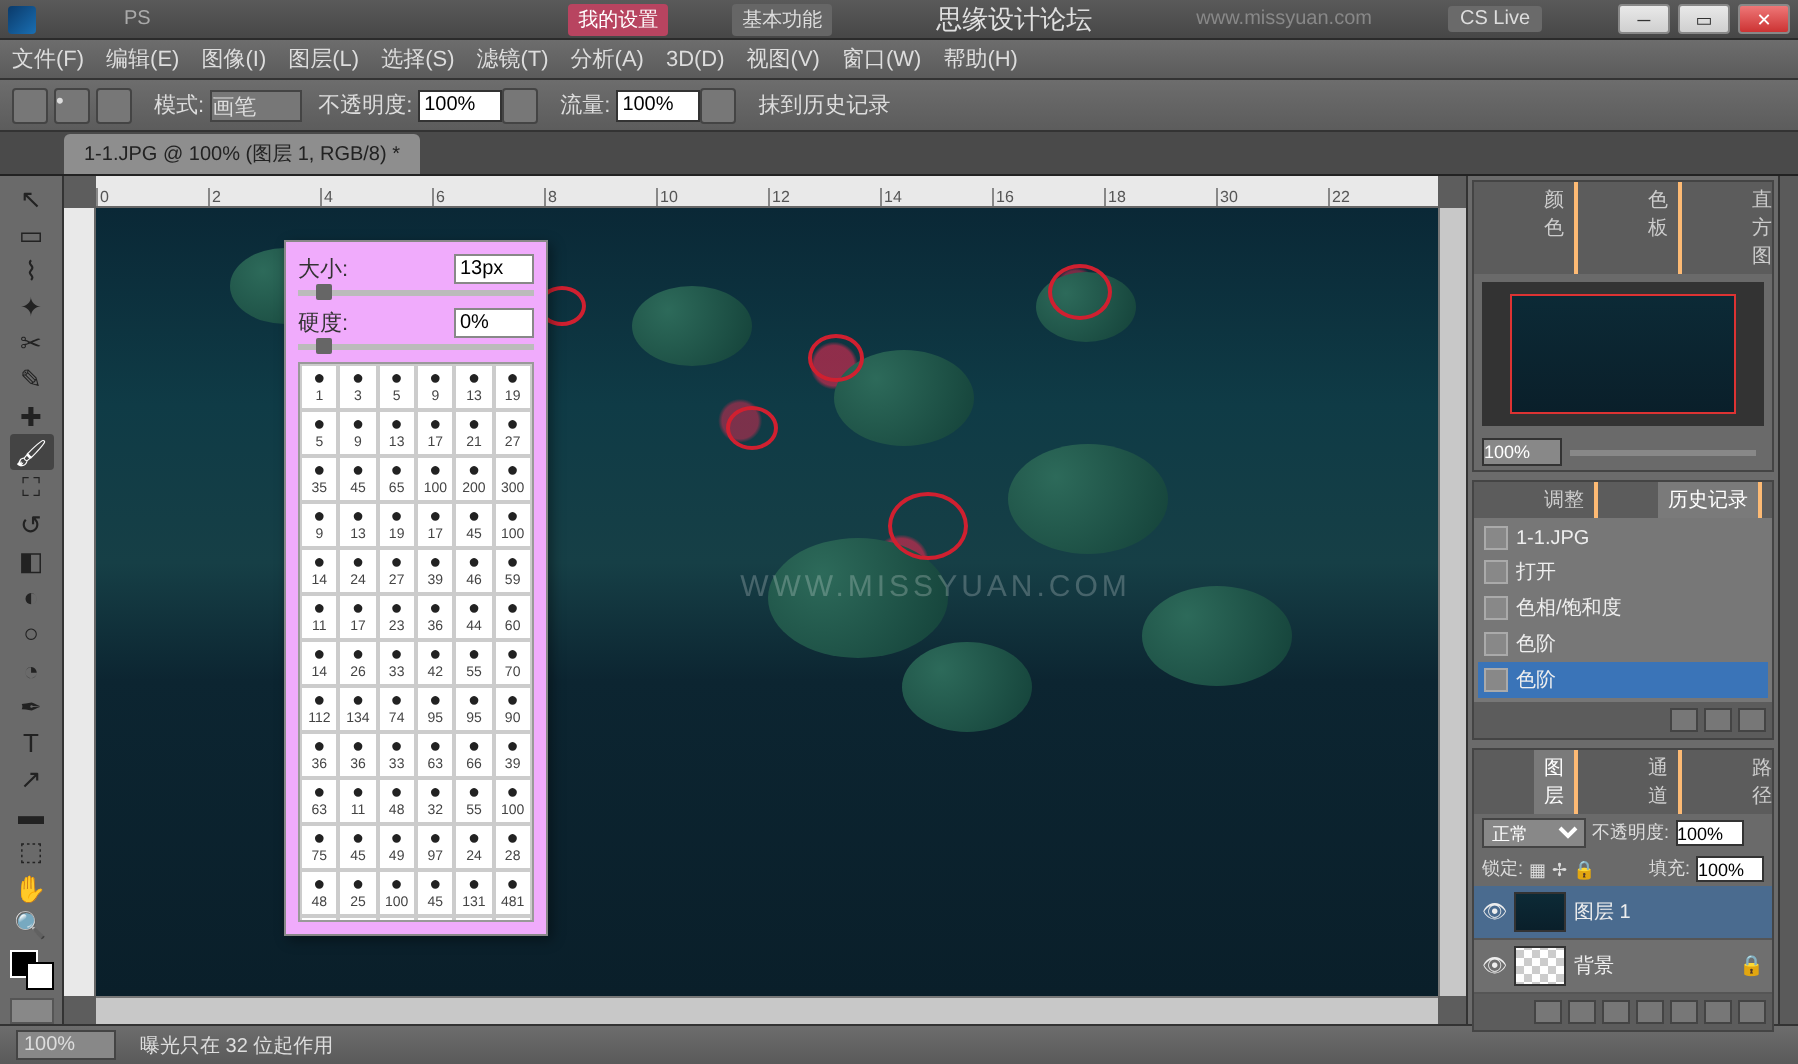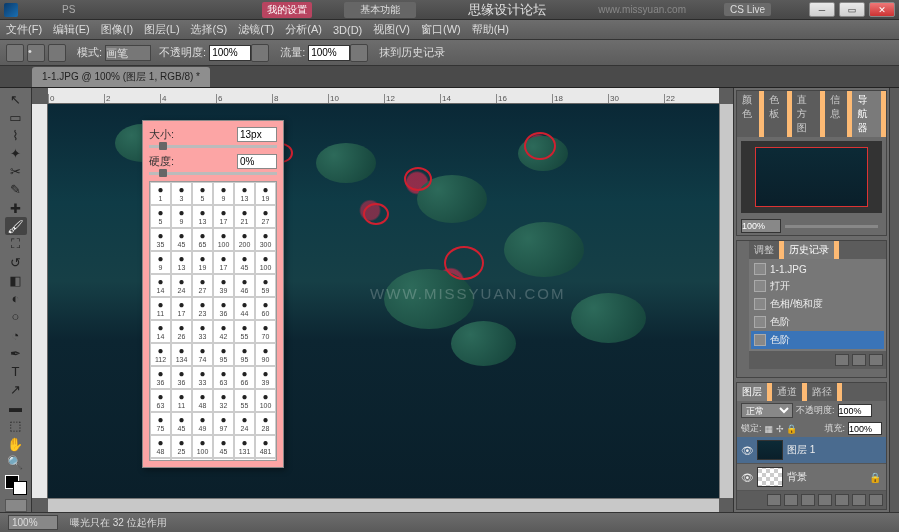"基本功能" .tag2 { padding: 1px 16px -> 1px 5px }
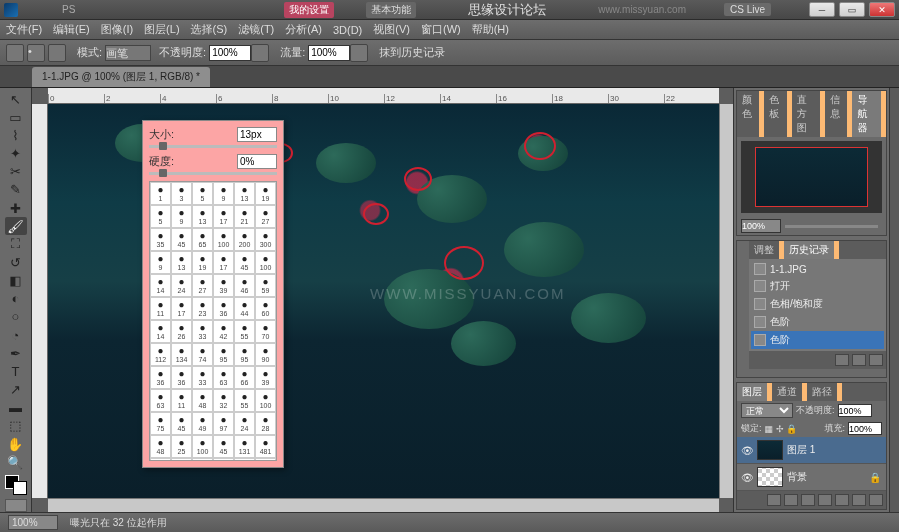"颜色" .panel-tabs span { border-right: 5px solid #fdba74 -> 2px solid #fdba74; margin-left: none -> 30px }
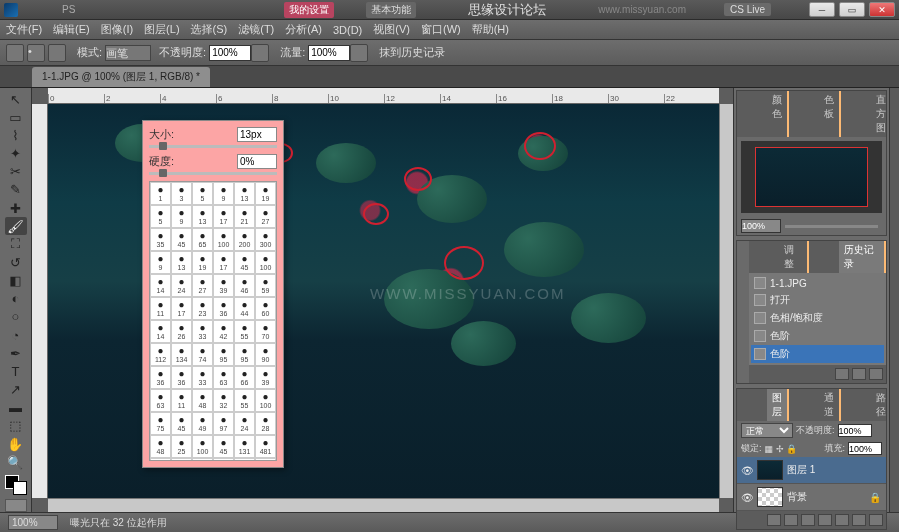"大小:" .brush-panel { background: #fca5a5 -> #f0abfc; width: 142px -> 132px }
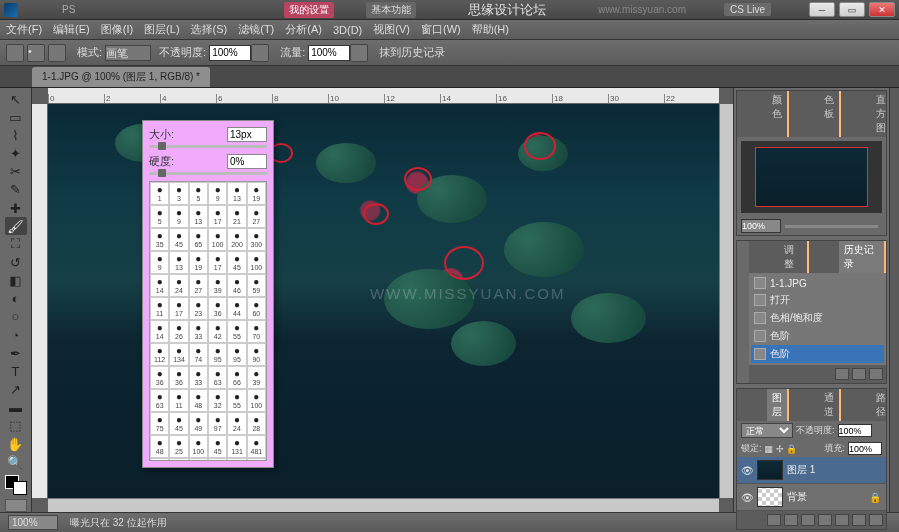"调整" div.panel { padding-left: 12px -> none }
